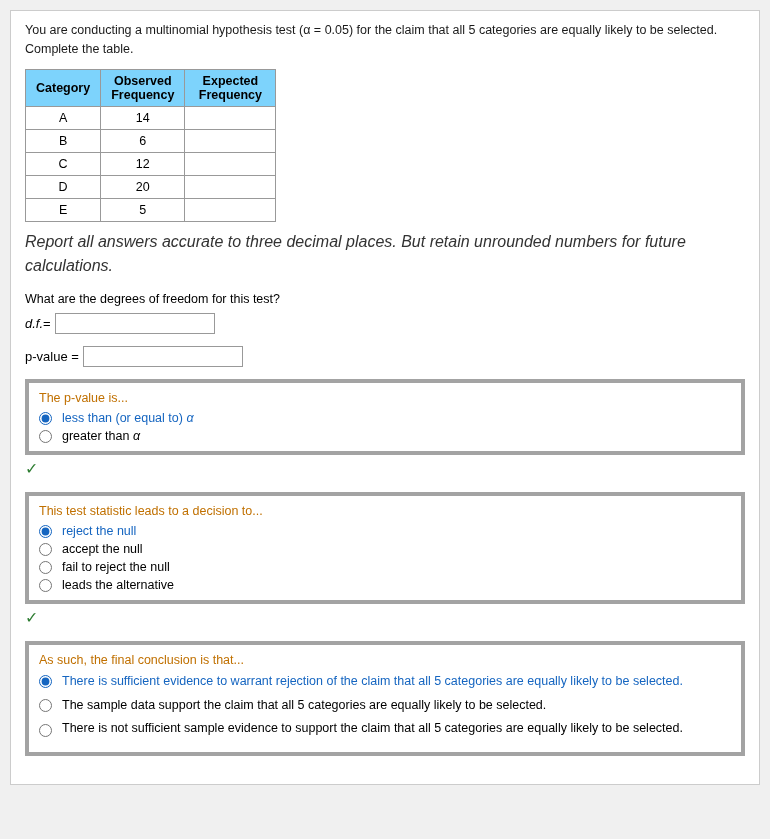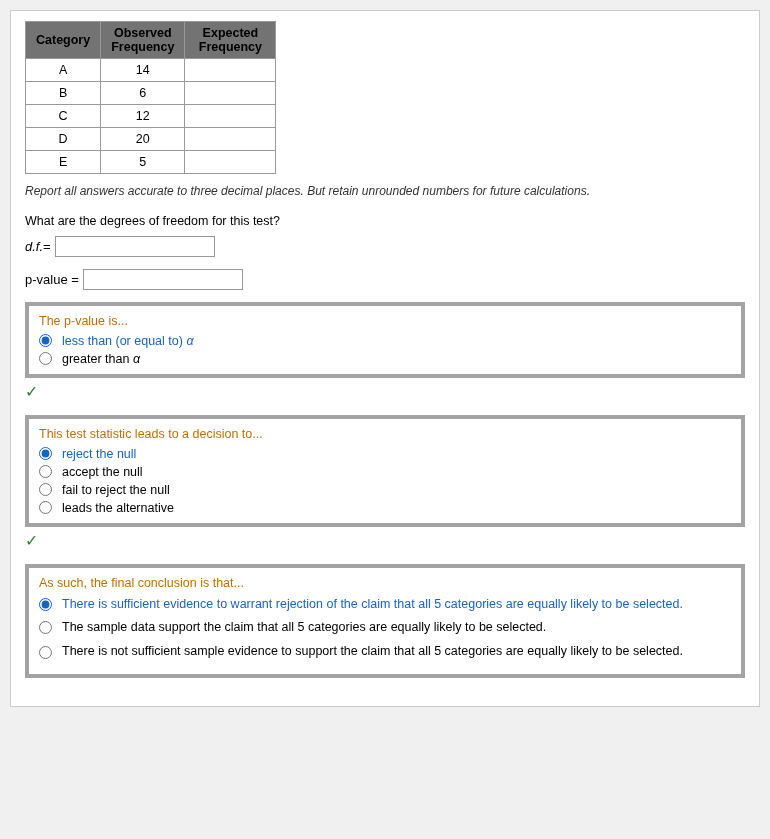"You are conducting a multinomial" div.intro-text { html: none -> <div> <span>You are conducting a multinomial hypothesis test (α = 0.05) for the claim that all 5 categories are equally likely to be selected. Complete the table.</span> </div> }
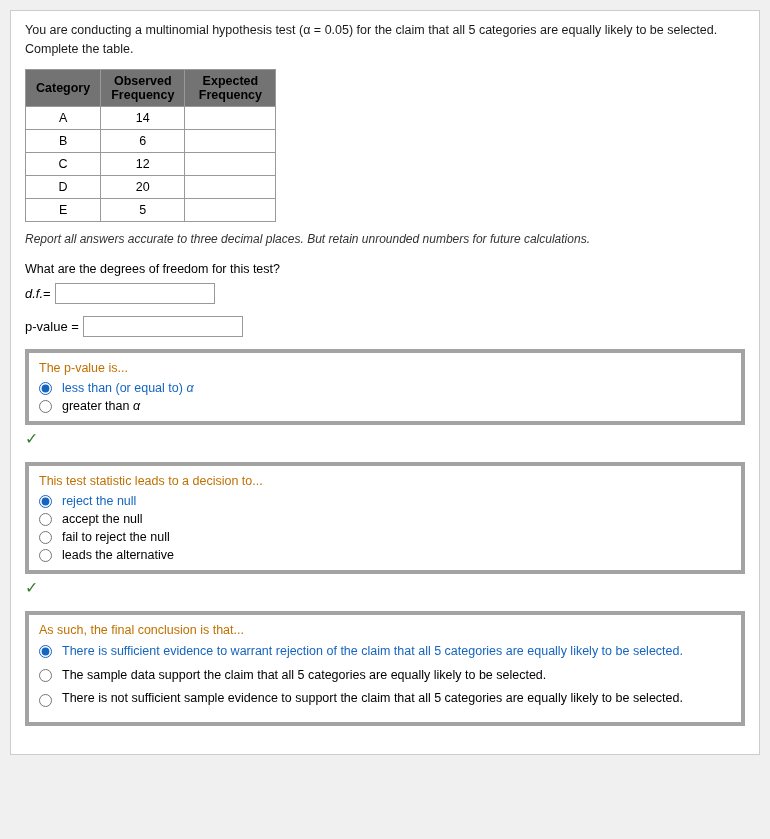"Category" table.freq-table th { background: #737373 -> #7dd3fc }
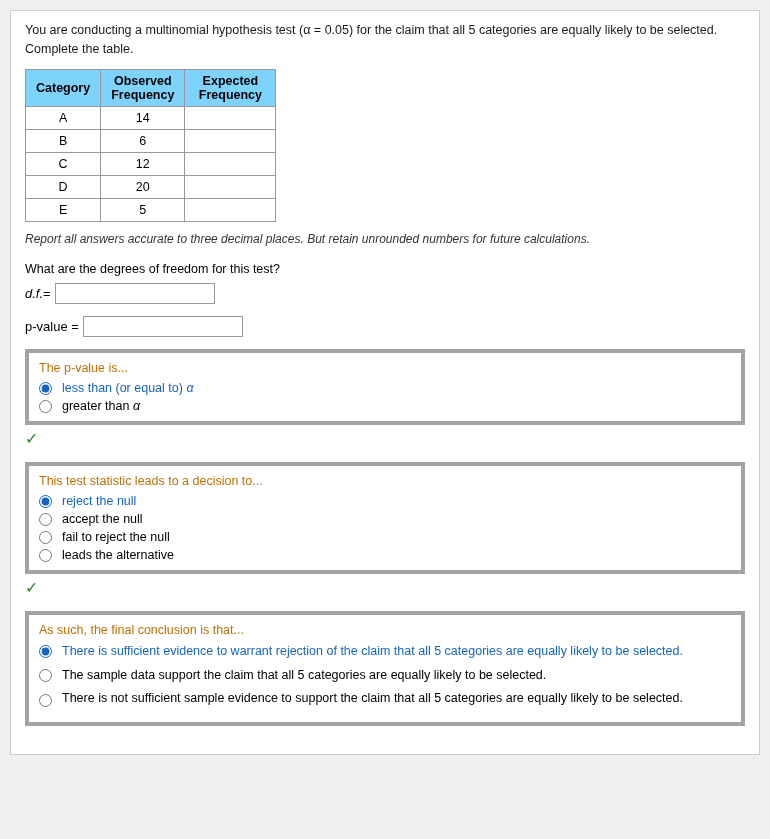"Report all answers accurate to" .note-text { font-size: 12px -> 16px }
